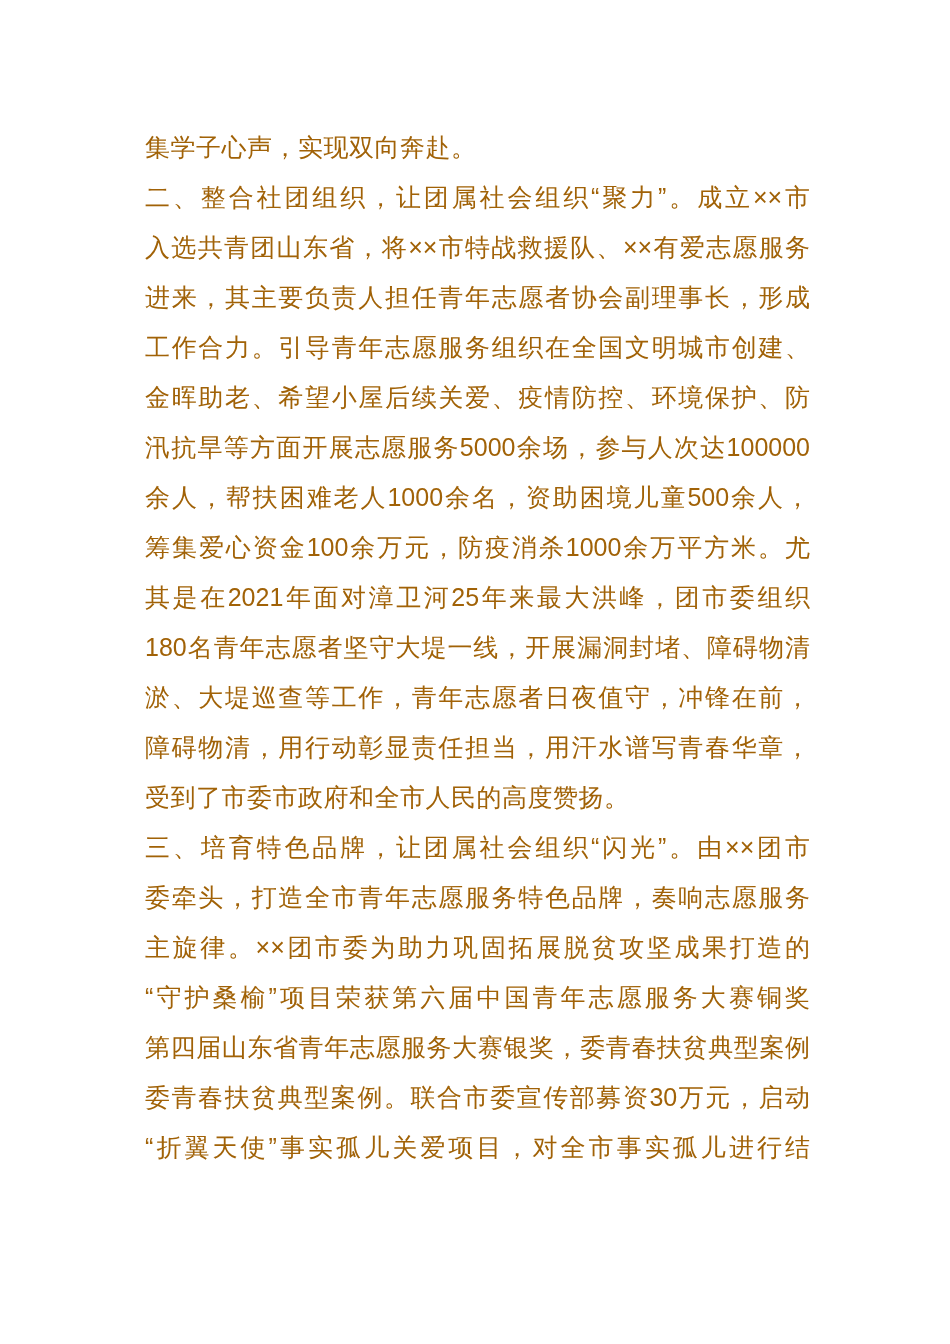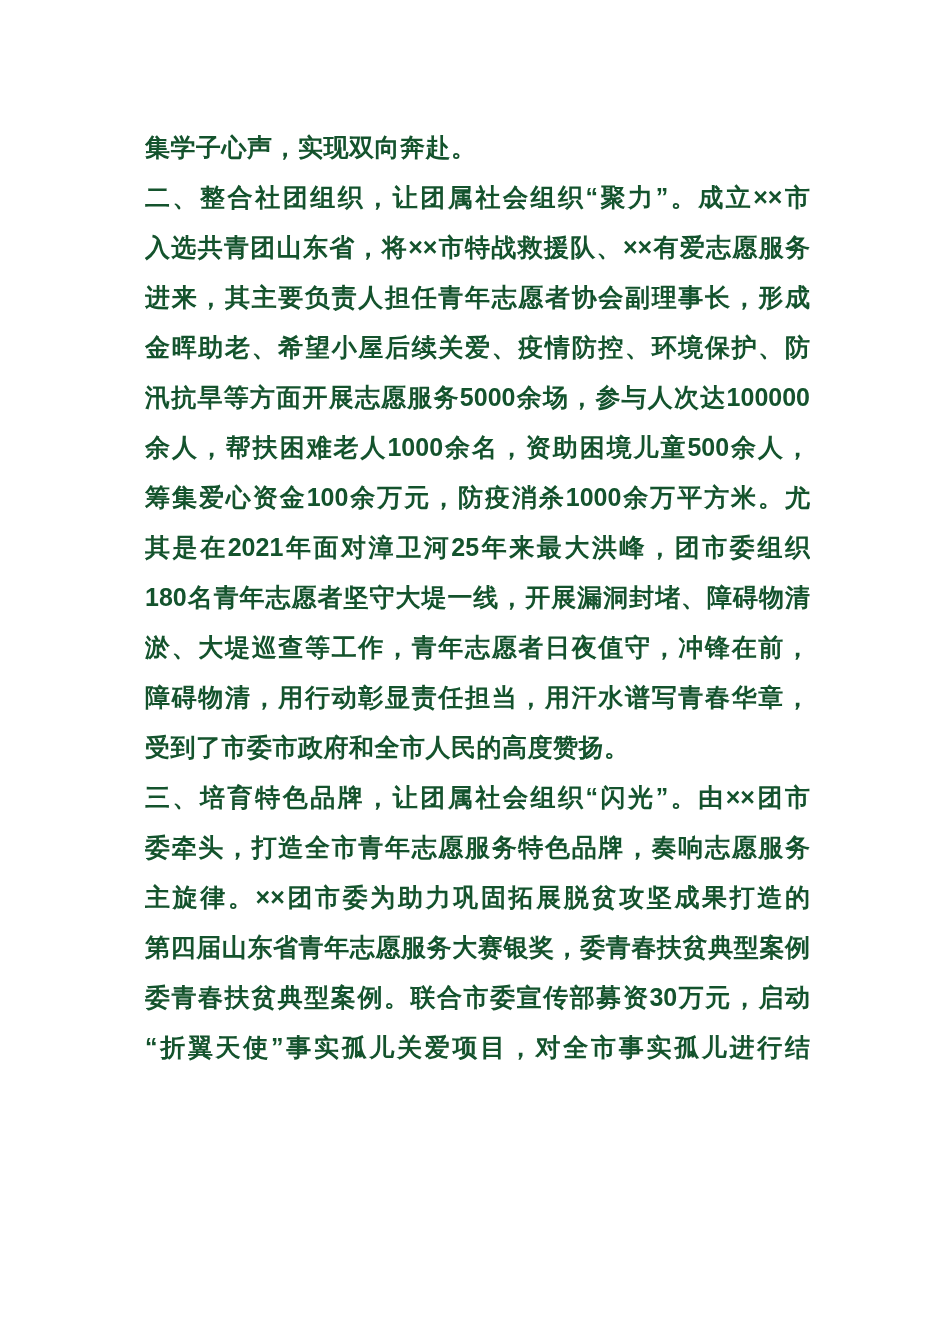"集学子心声，实现双向奔赴。" .doc-line { color: #14532d -> #a16207; font-weight: 700 -> 400 }
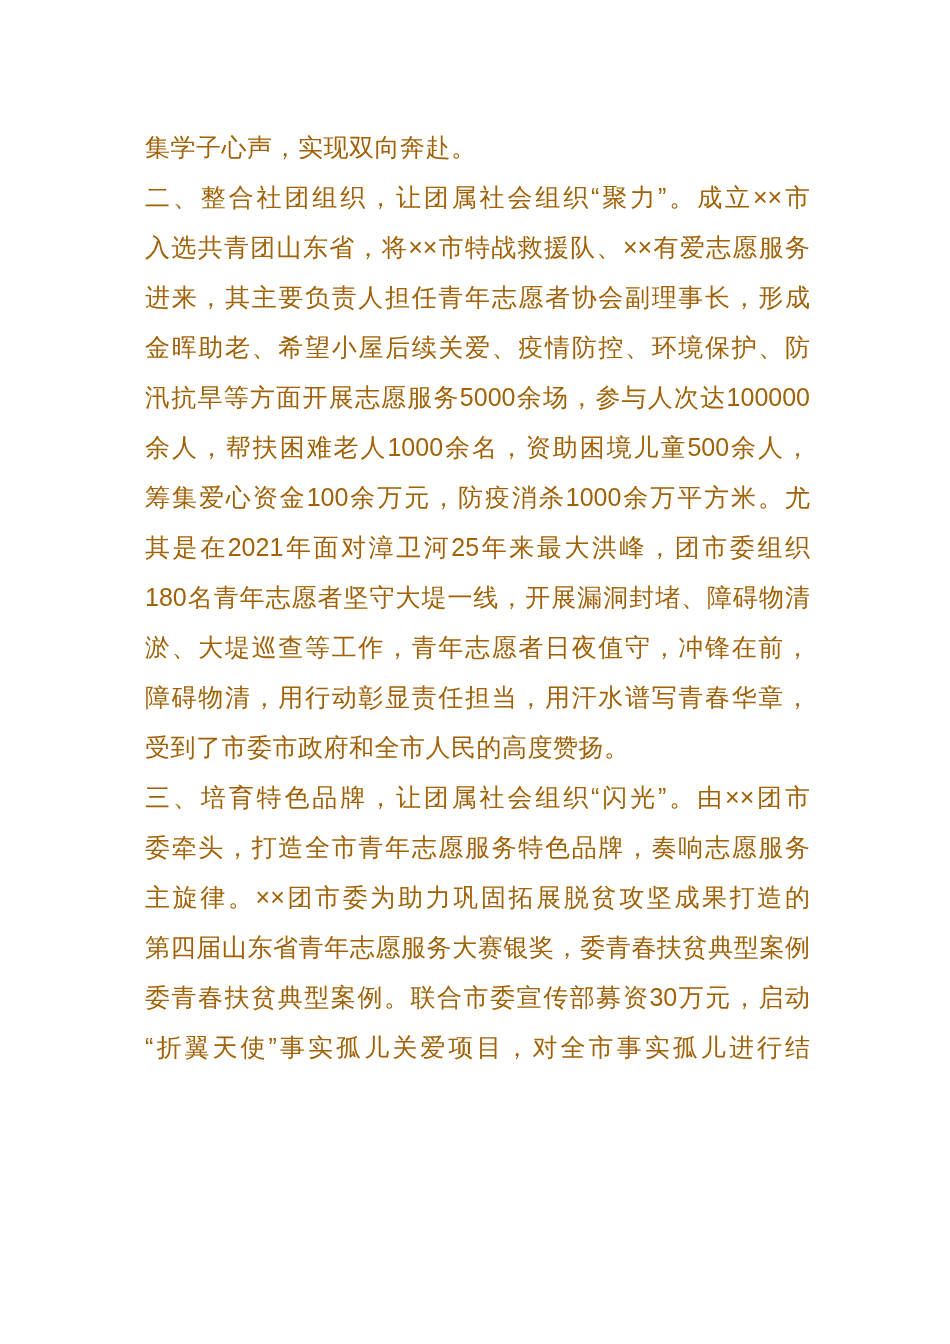"工作合力。引导青年志愿服务组织在全国文明城市创建、" div.doc-line { html: none -> <div>工作合力。引导青年志愿服务组织在全国文明城市创建、</div> }
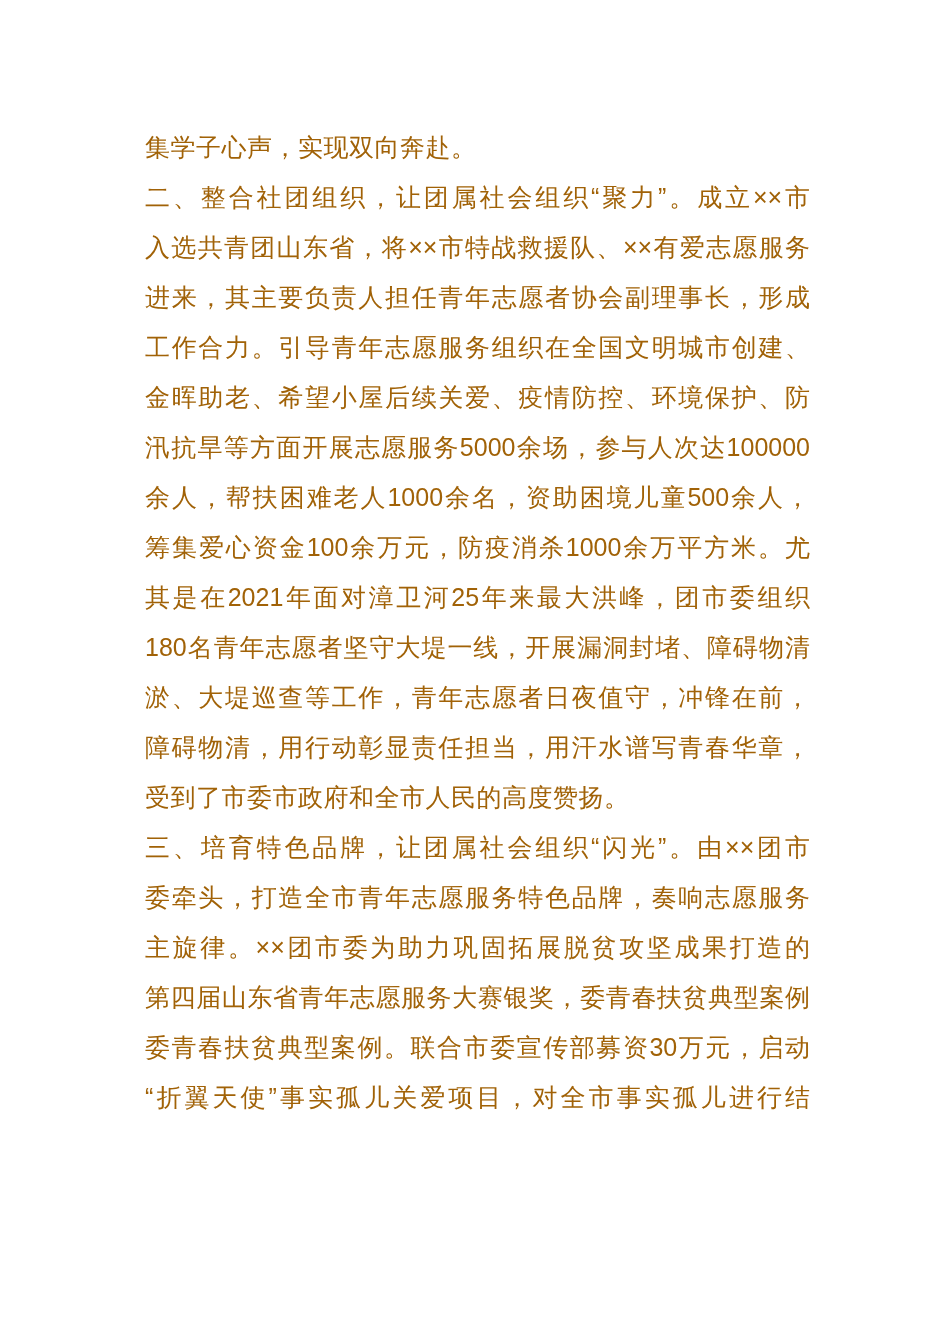"“守护桑榆”项目荣获第六届中国青年志愿服务大赛铜奖" div.doc-line { html: none -> <div>“守护桑榆”项目荣获第六届中国青年志愿服务大赛铜奖</div> }
